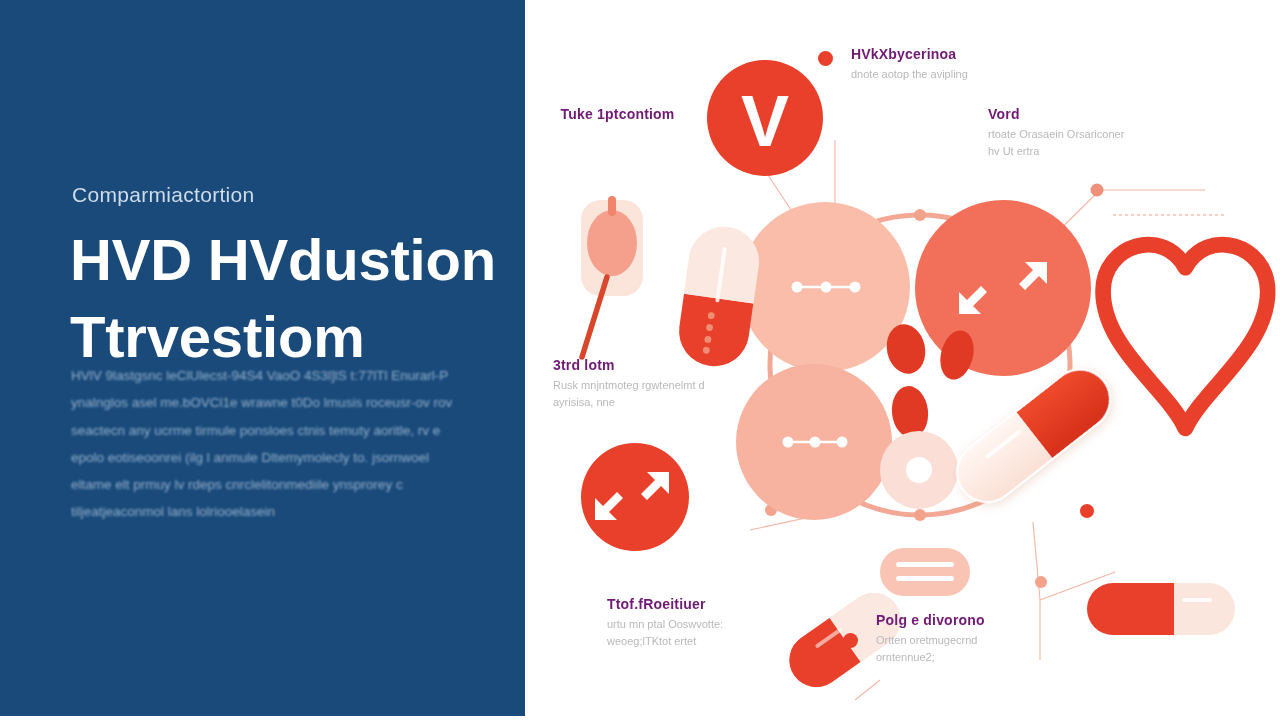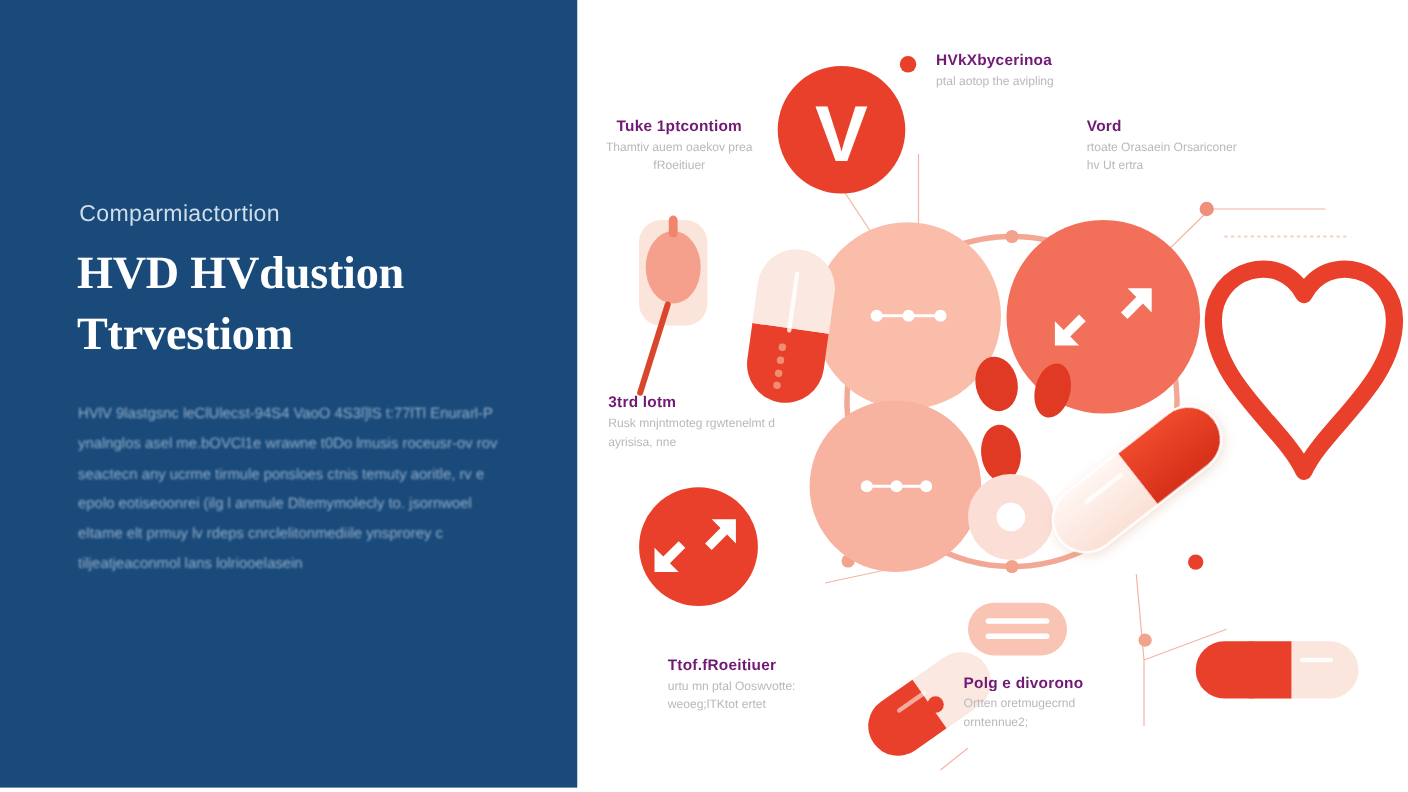"ptal aotop the avipling" div.sub { text: ptal -> dnote }
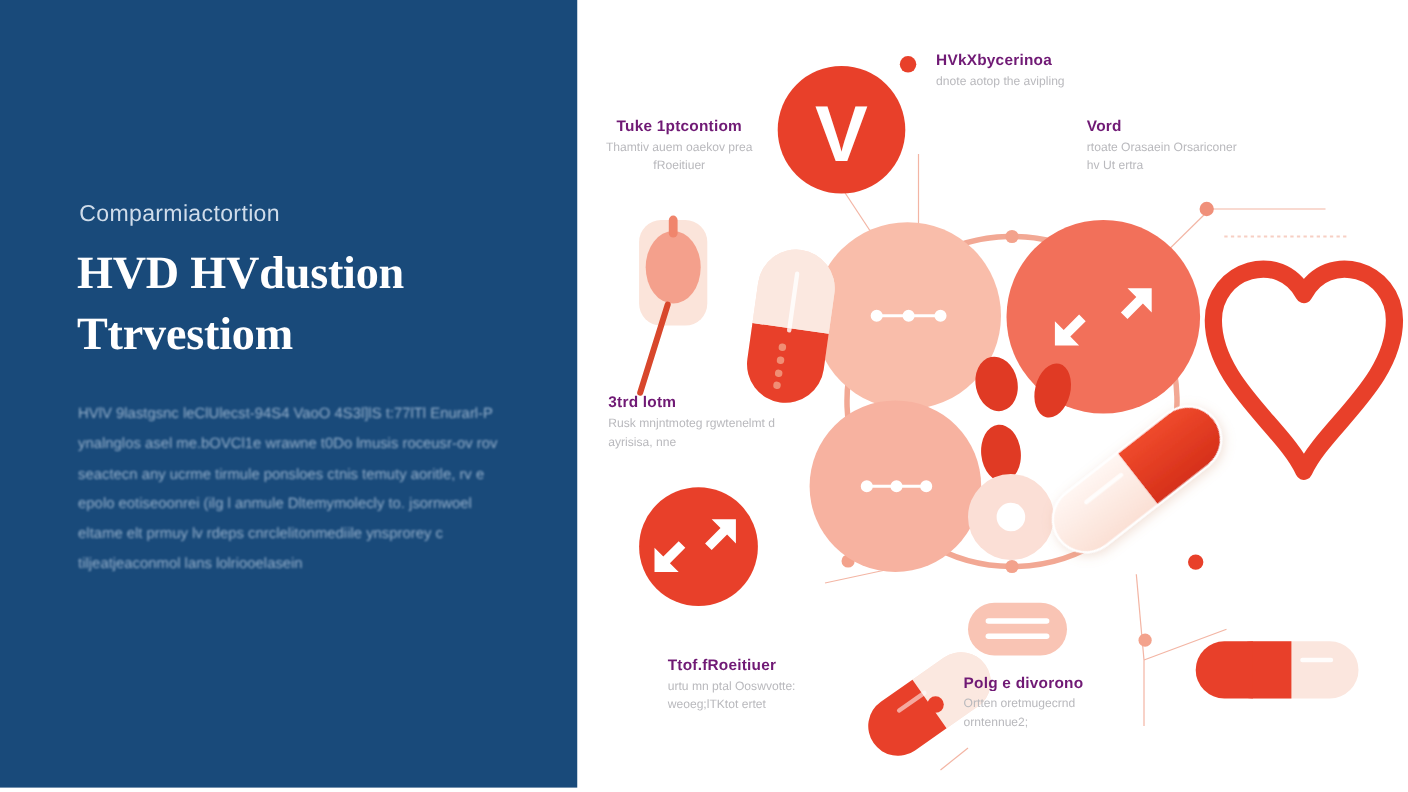"Thamtiv auem oaekov prea fRoeitiuer" div.sub { html: <div>Thamtiv auem oaekov prea fRoeitiuer</div> -> none }
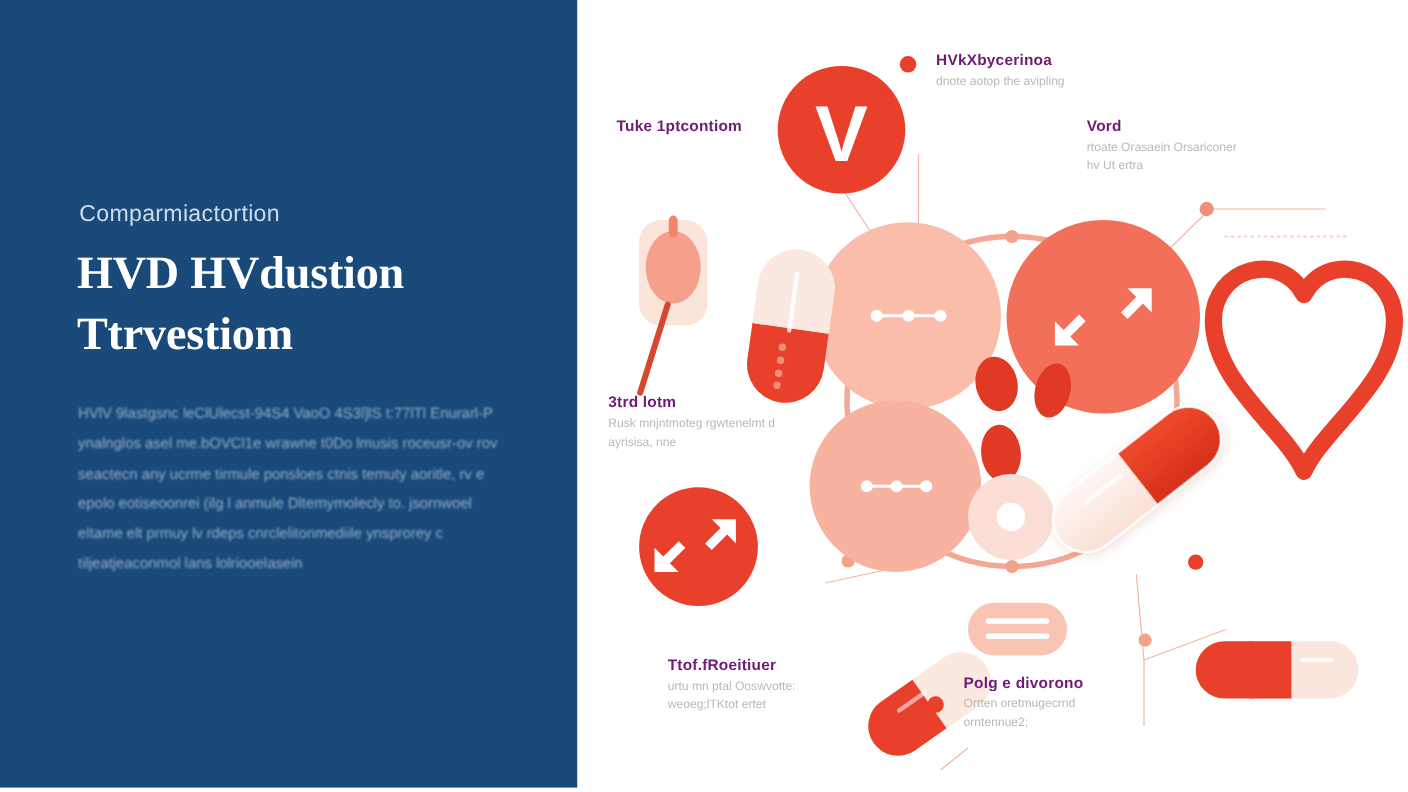"HVD HVdustion" .headline { font-family: Liberation Serif, serif -> none; font-size: 42px -> 58px }
